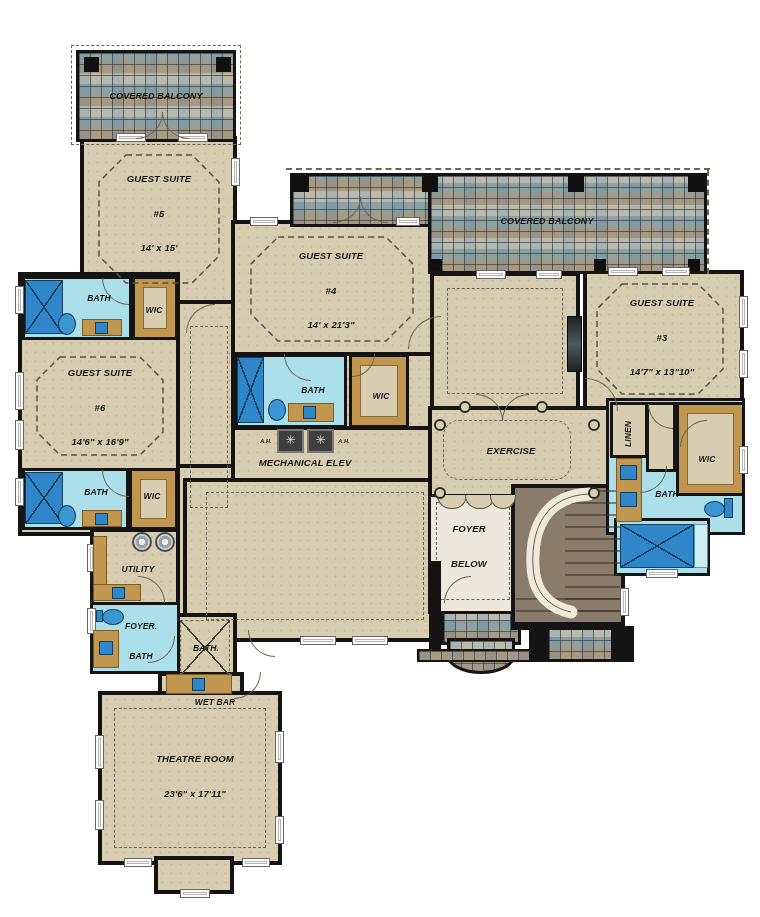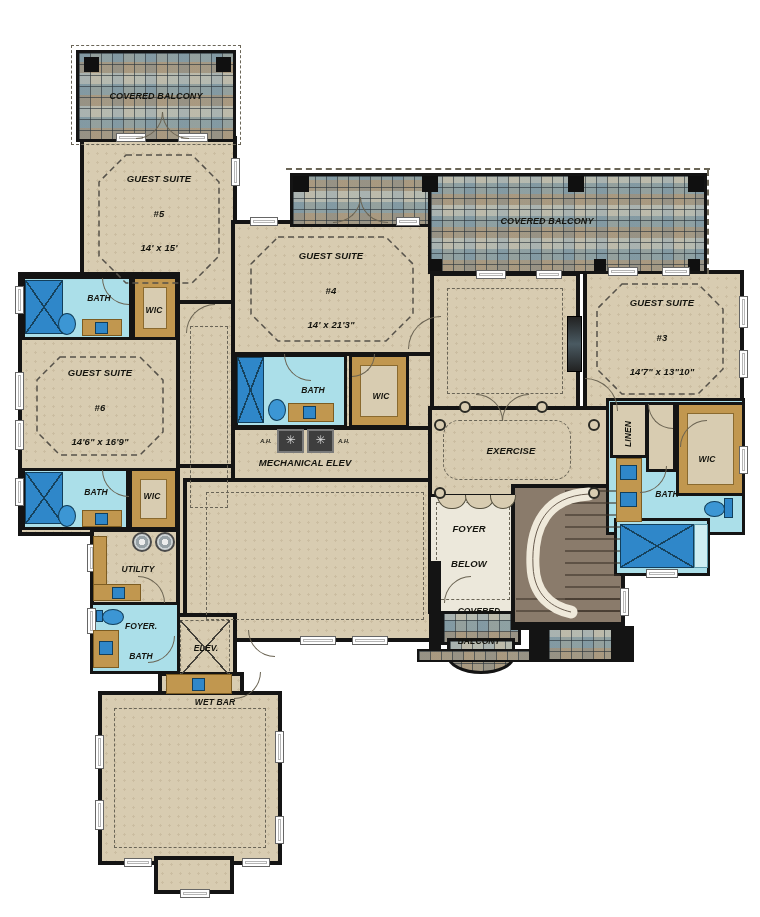"COVERED" div.lbl { html: <div> <div>COVERED</div> <div>BALCONY</div> </div> -> none }
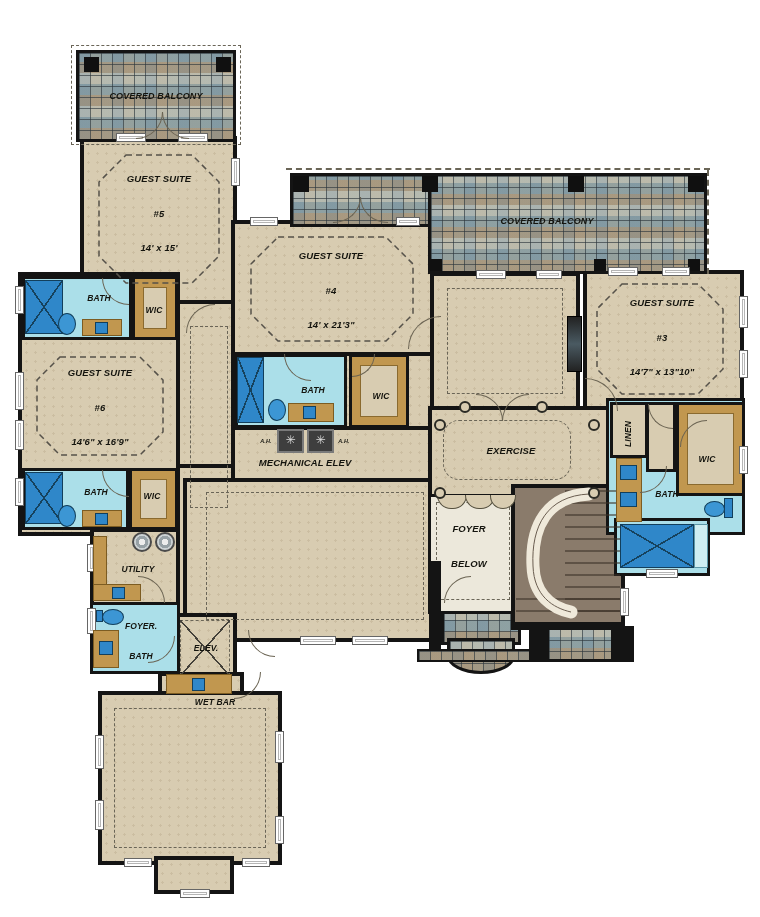"ELEV." div.lbl { text: ELEV -> BATH }
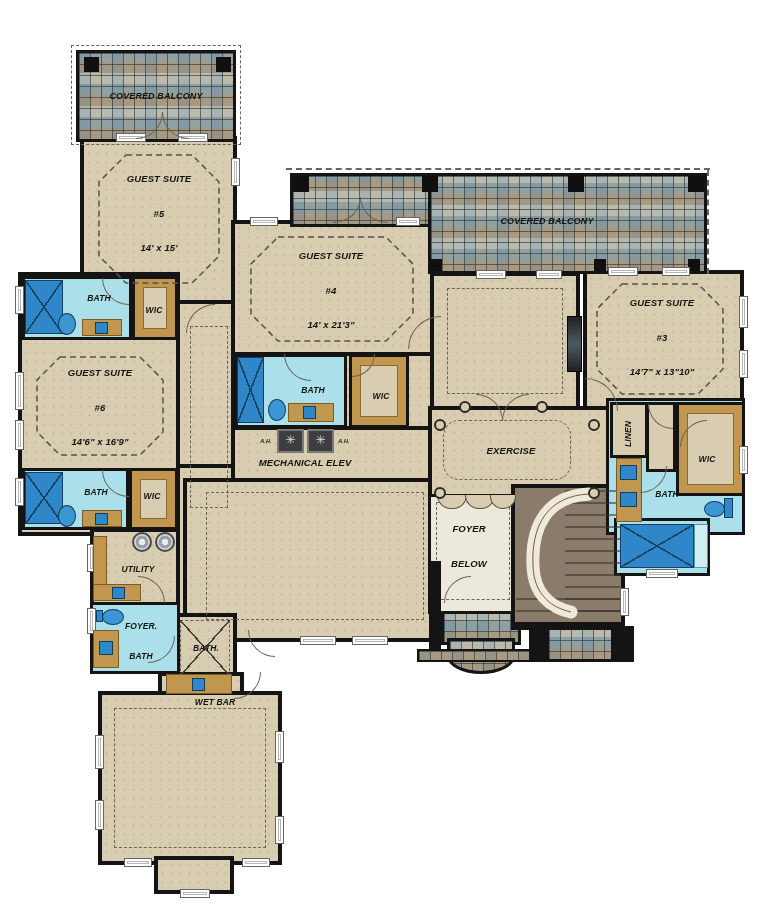"THEATRE ROOM" div.lbl { html: none -> <div> <div>THEATRE ROOM</div> <div>23'6" x 17'11"</div> </div> }
